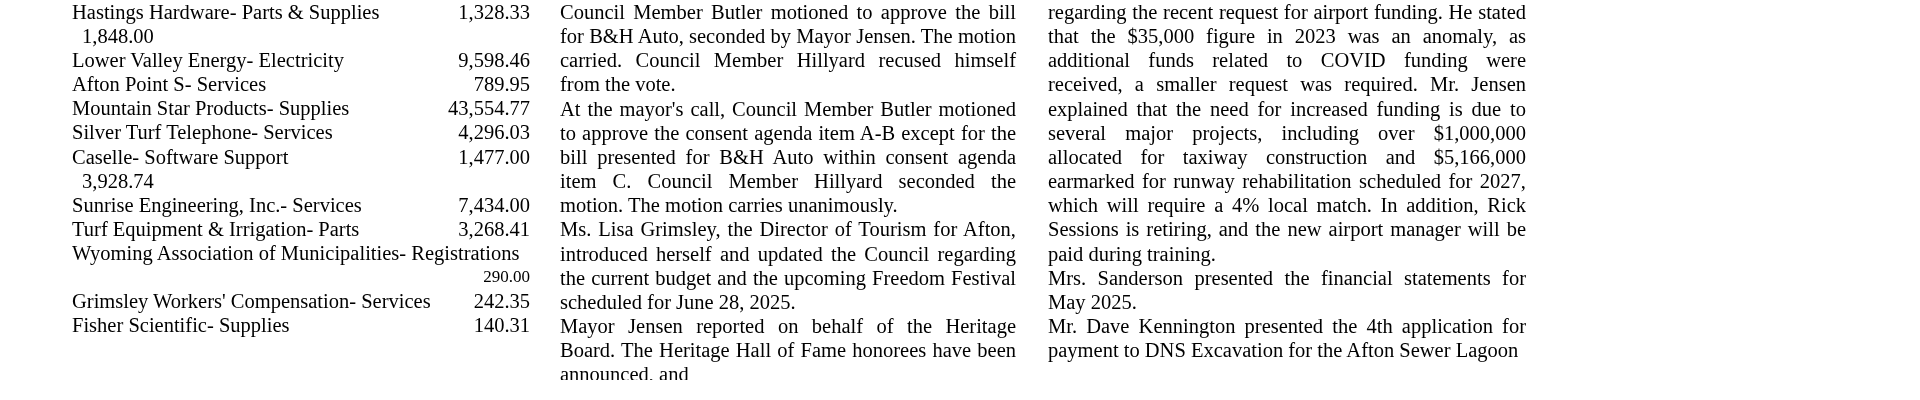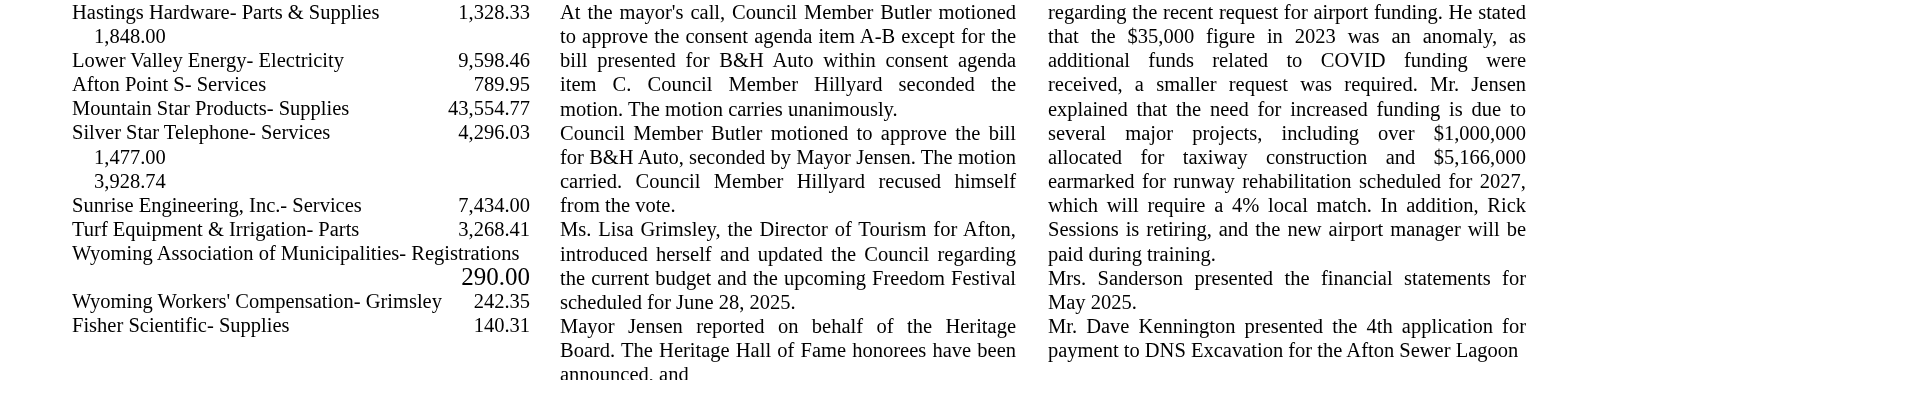"1,328.33" .bill-amount { margin-left: 12px -> none }
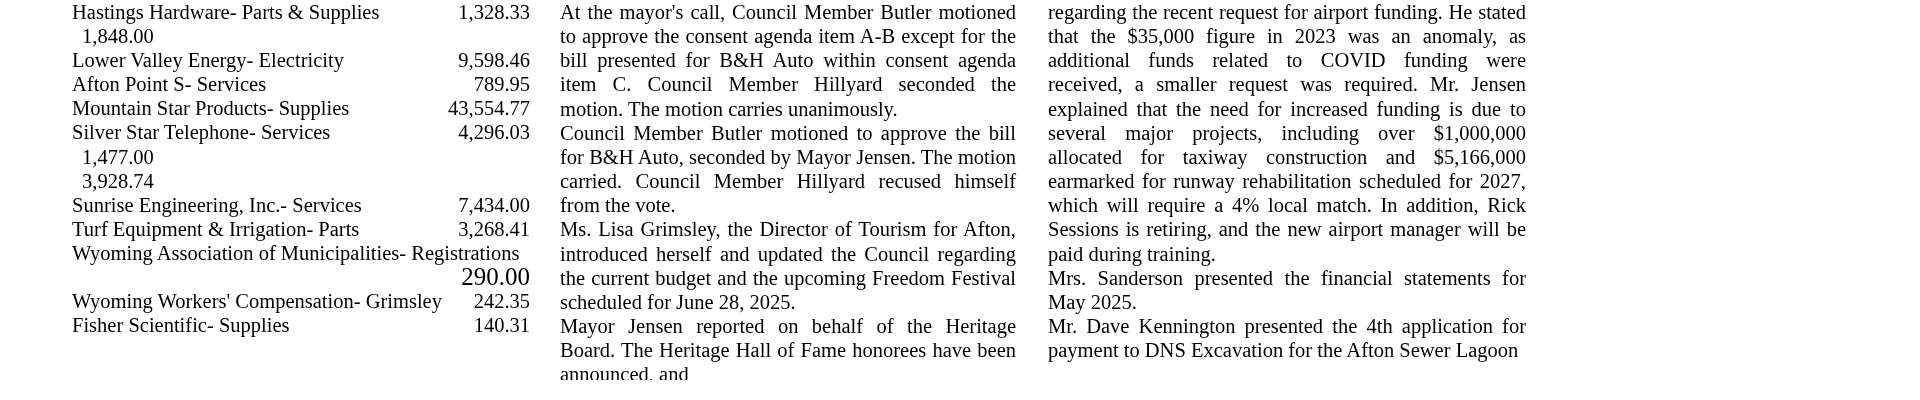"At the mayor's call, Council" p.para { order: before "Council Member Butler motioned to" -> after "Council Member Butler motioned to" }
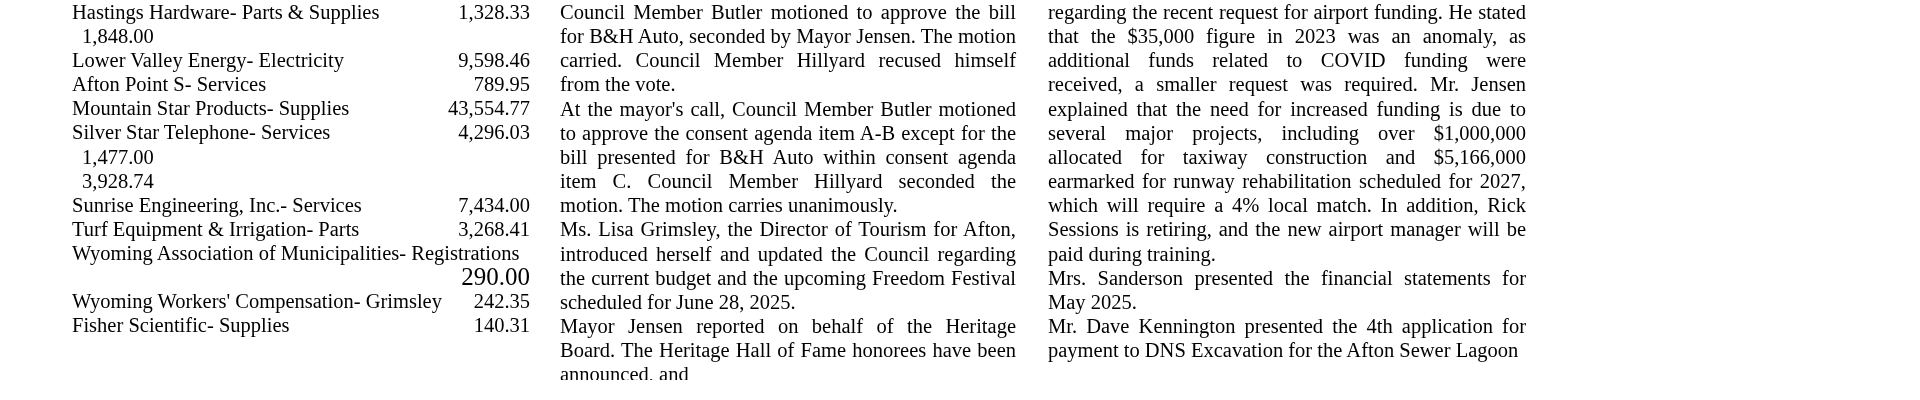"Silver Star Telephone- Services" span.bill-name { text: Star -> Turf }
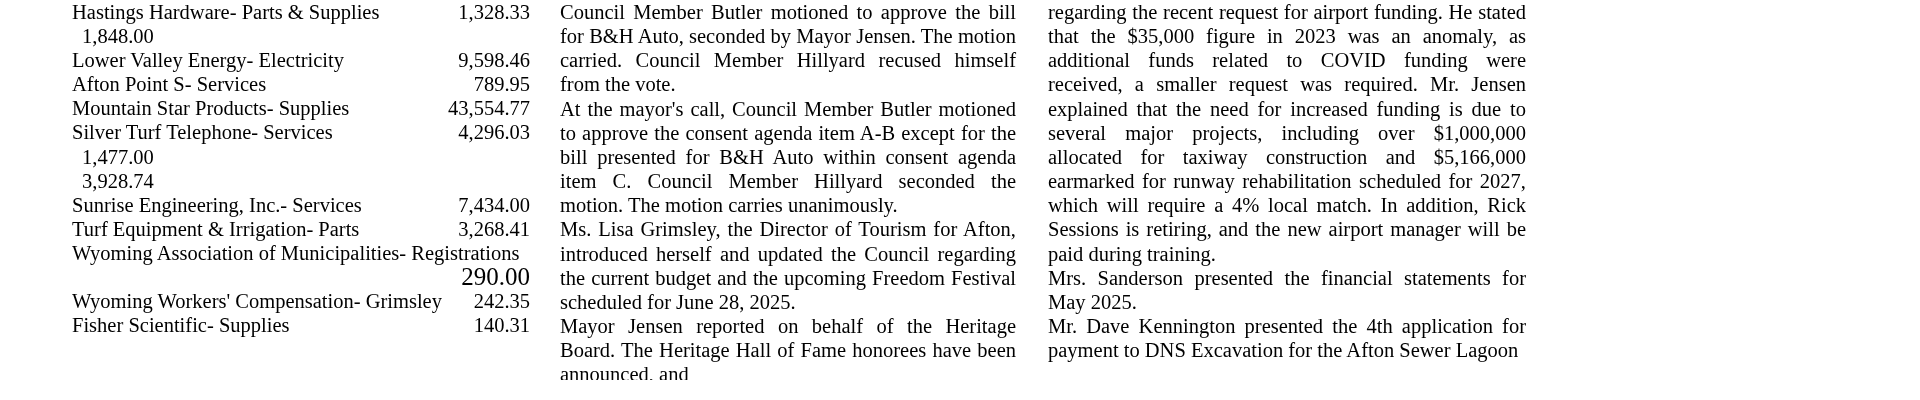"Caselle- Software Support" span.bill-name { html: none -> <span>Caselle- Software Support</span> }
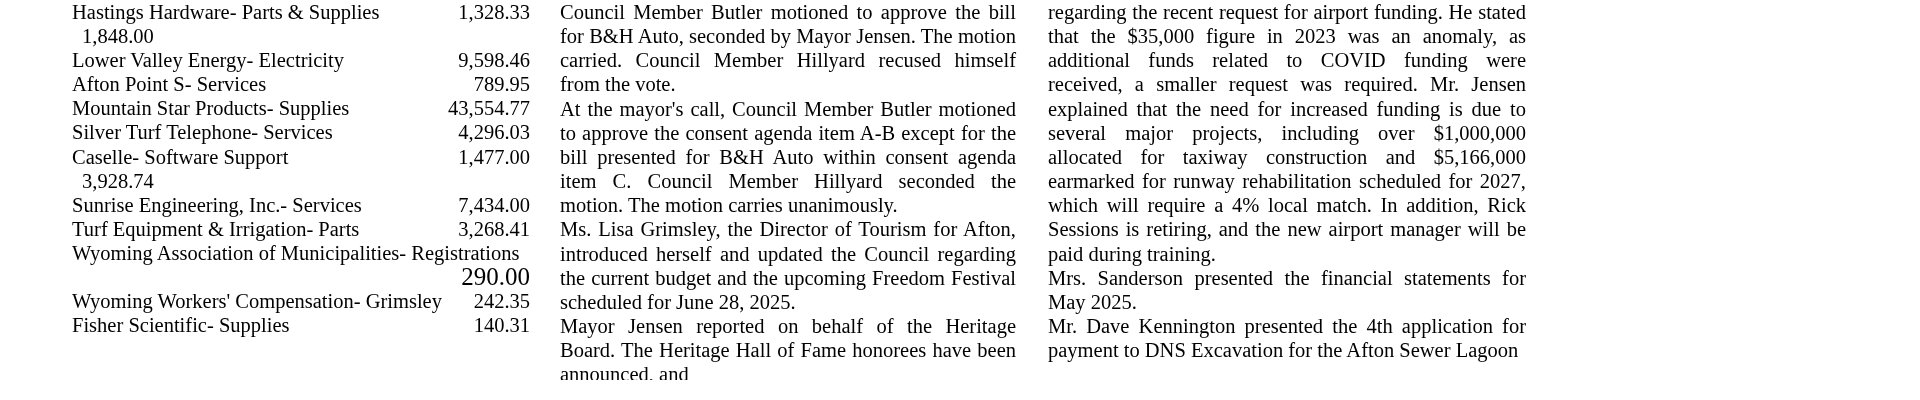"290.00" .bill-row-amount-only { font-size: 25px -> 17px }
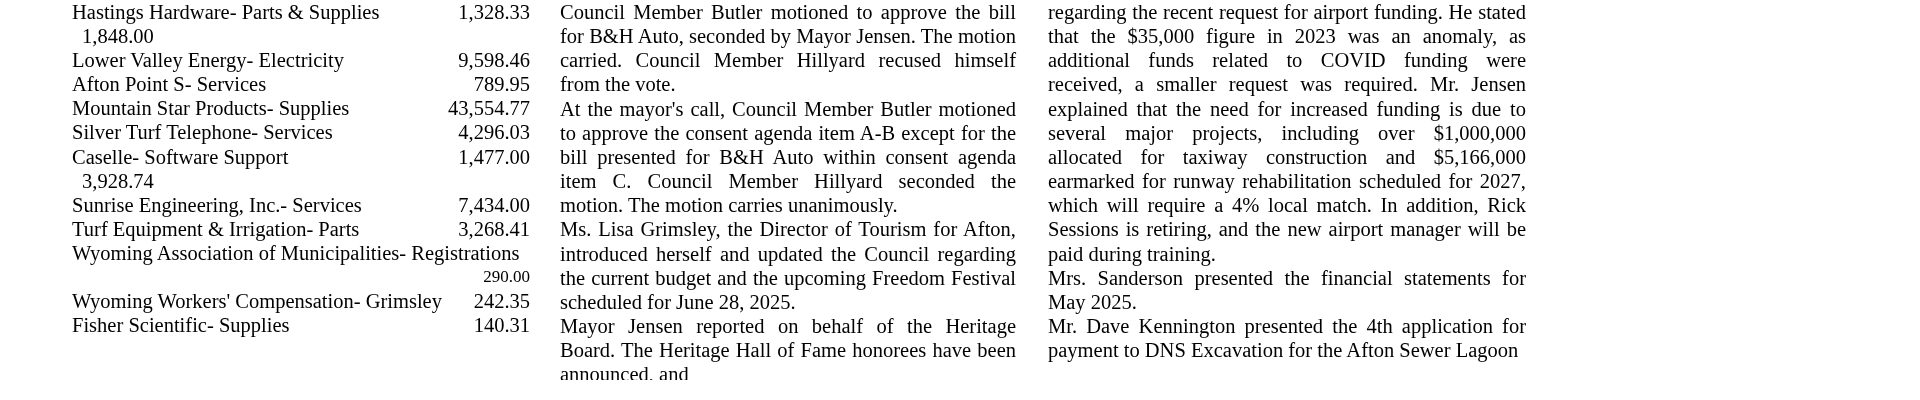"Wyoming Workers' Compensation- Grimsley" span.bill-name { text: Wyoming Workers' Compensation- Grimsley -> Grimsley Workers' Compensation- Services }
